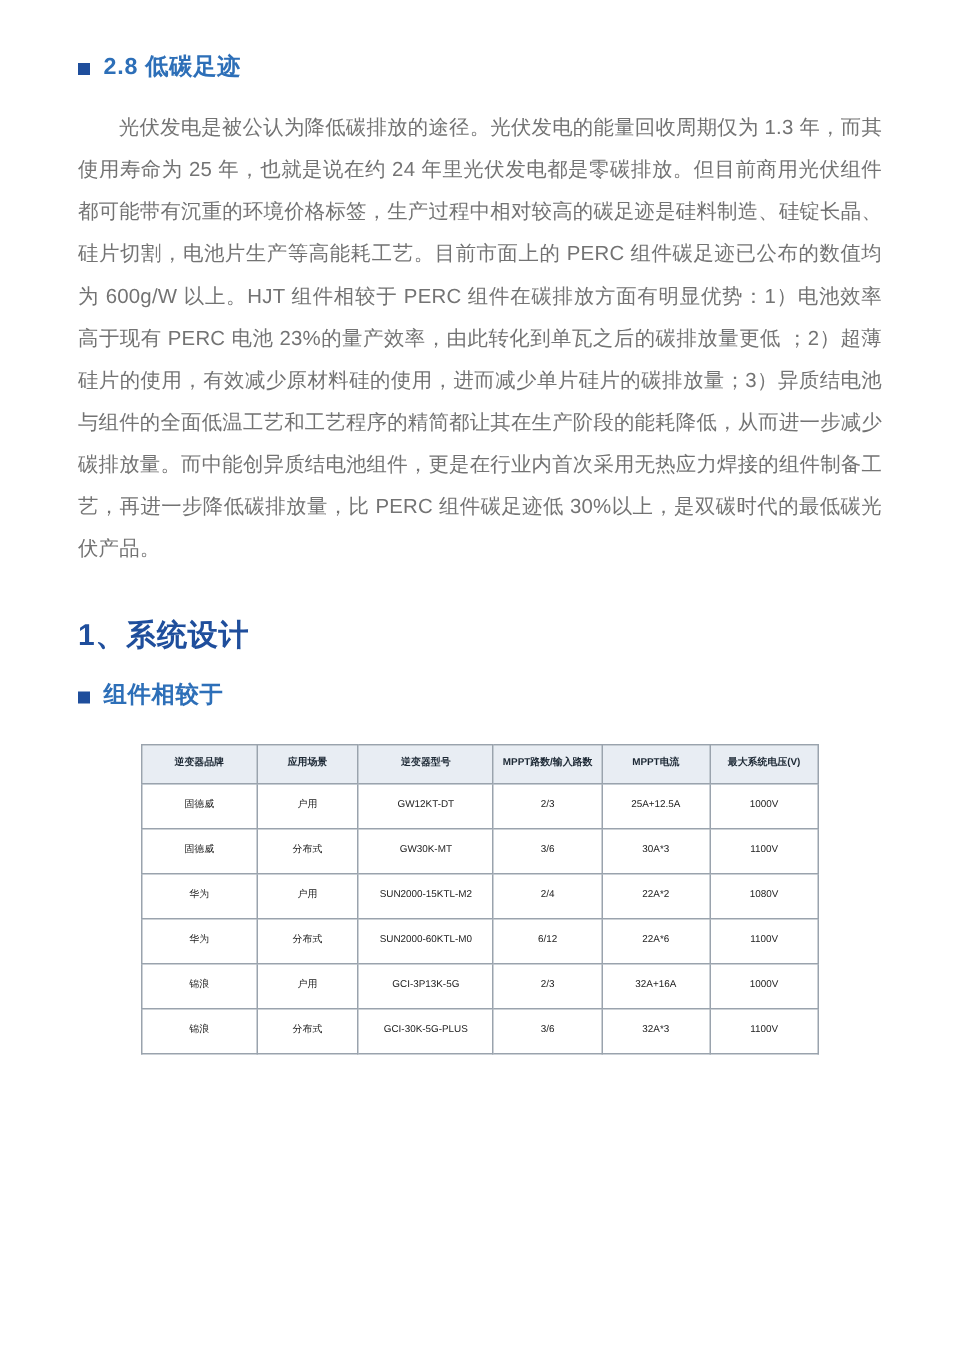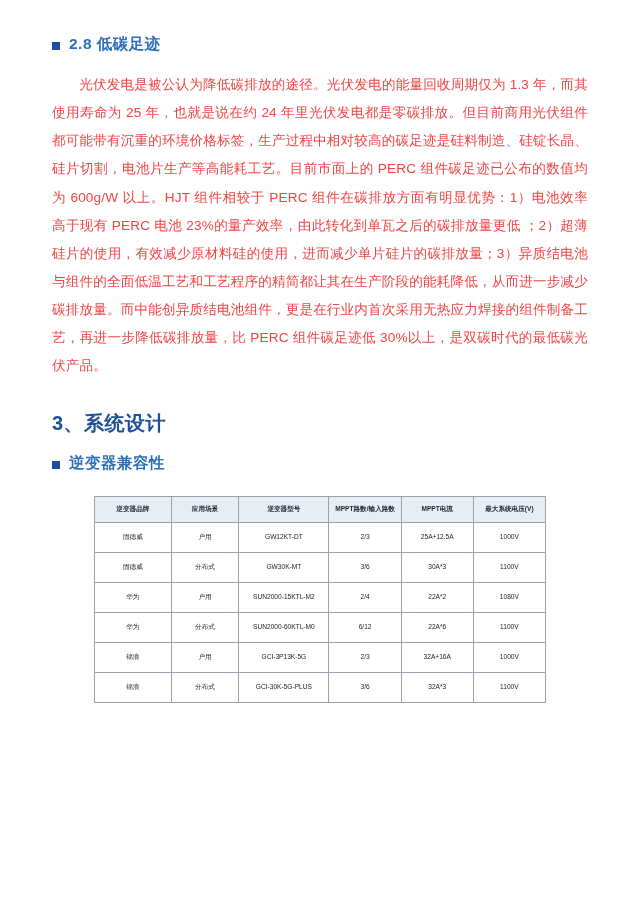"光伏发电是被公认为降低碳排放的途径。光伏发电的能量回收周期仅为 1.3" .para { color: #ef4444 -> #737373 }
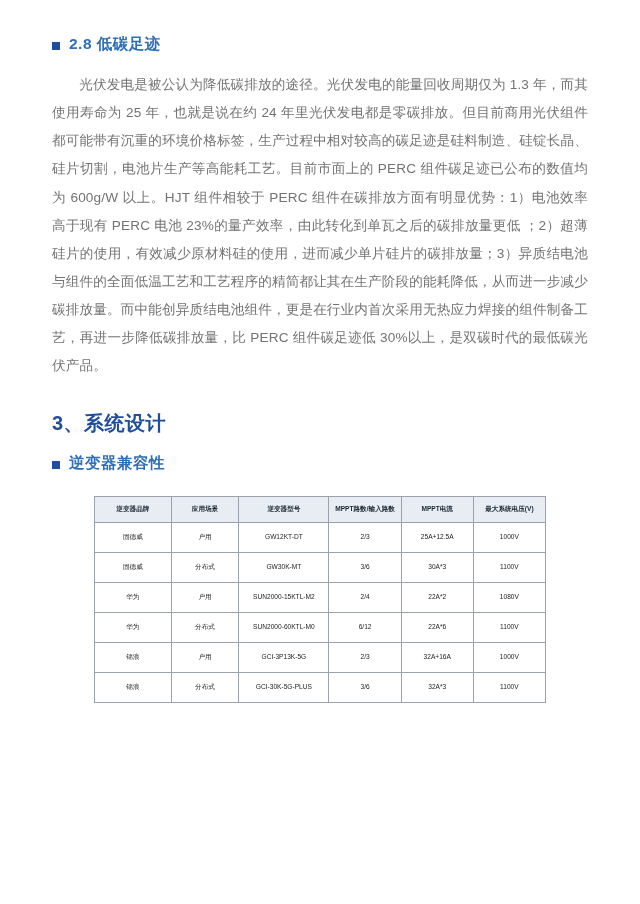"3、系统设计" div.h-main { text: 3 -> 1 }
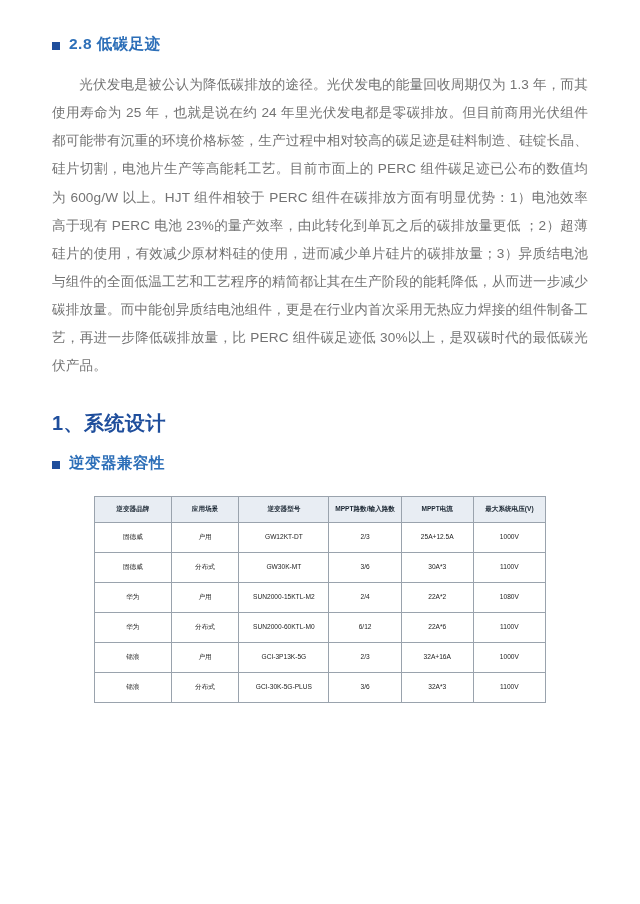"逆变器兼容性" span.txt { text: 逆变器兼容性 -> 组件相较于 }
